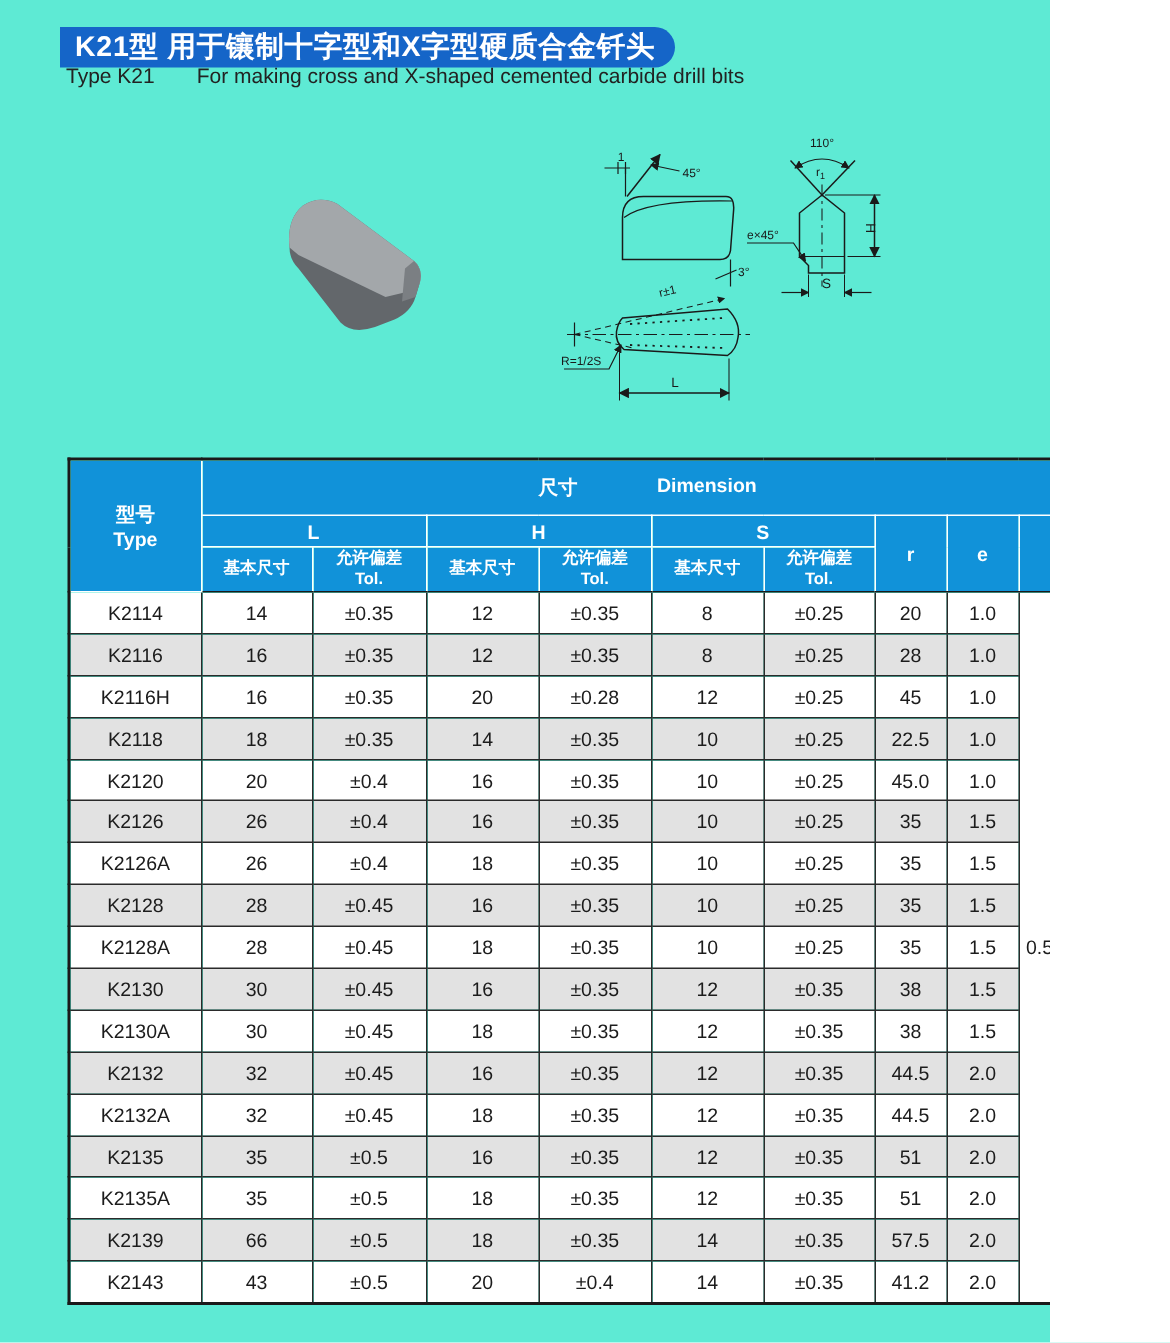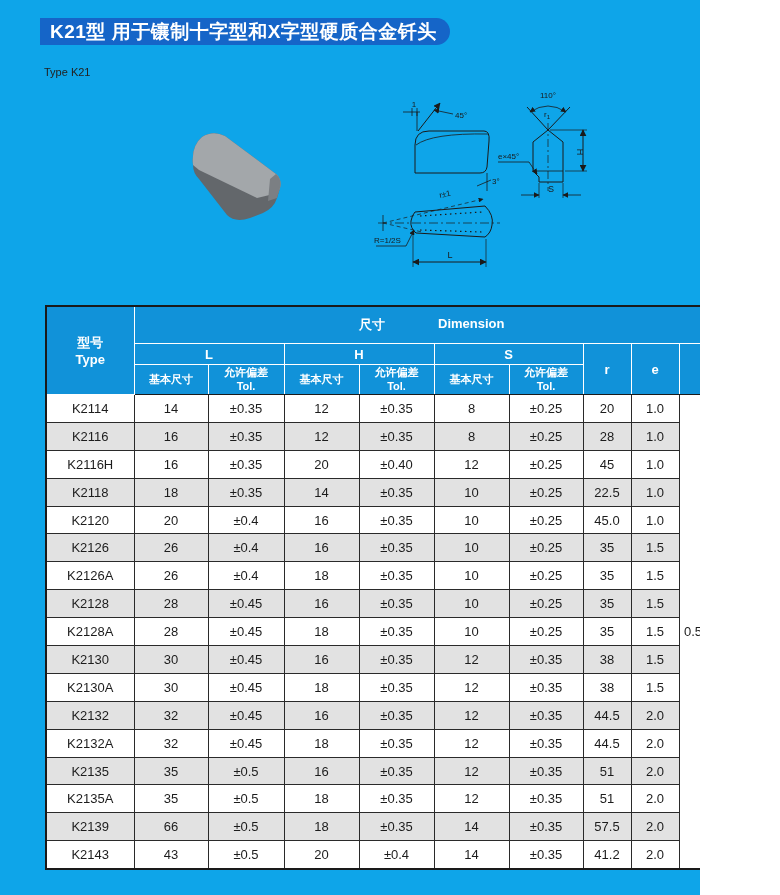"K21型 用于镶制十字型和X字型硬质合金钎头" .page { background: #0ea5e9 -> #5eead4 }
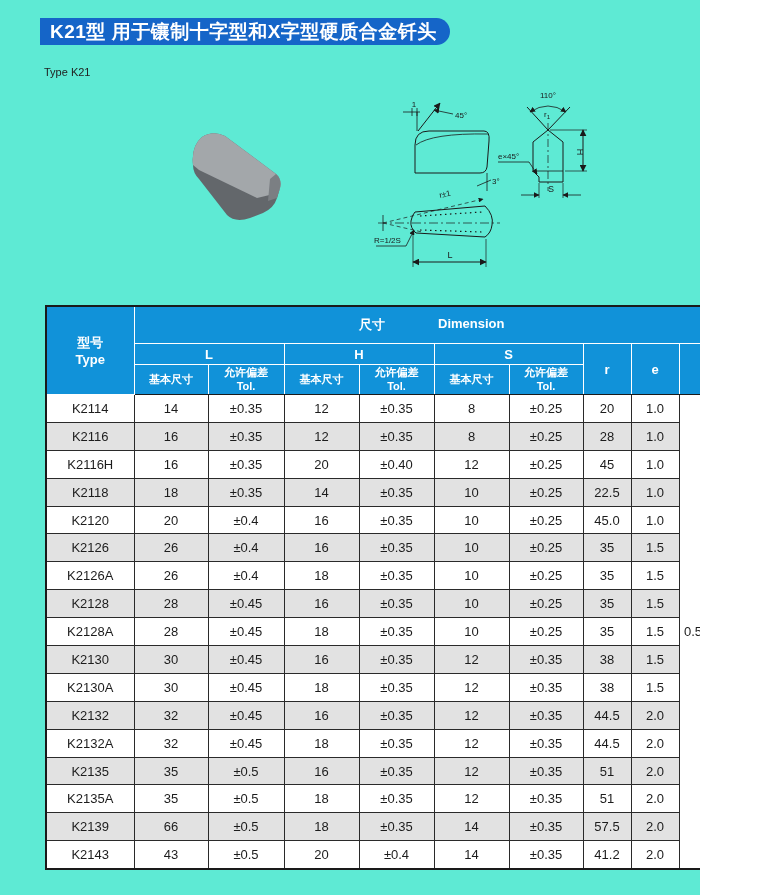"Type K21" .subtitle { font-size: 11px -> 14px; top: 66px -> 42px }
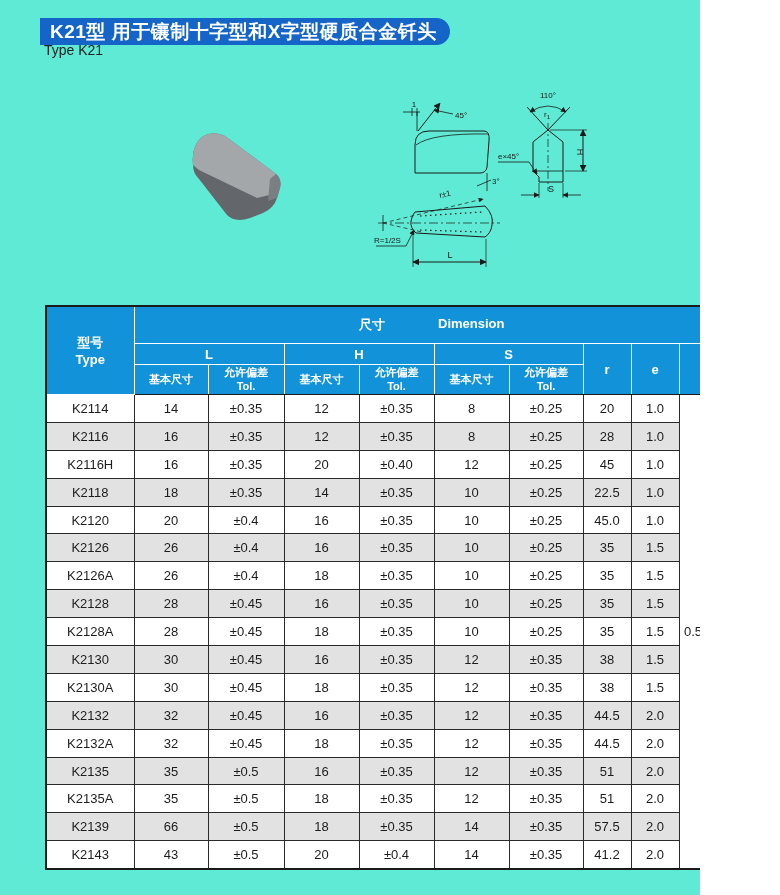"For making cross and X-shaped" span { html: none -> <span>For making cross and X-shaped cemented carbide drill bits</span> }
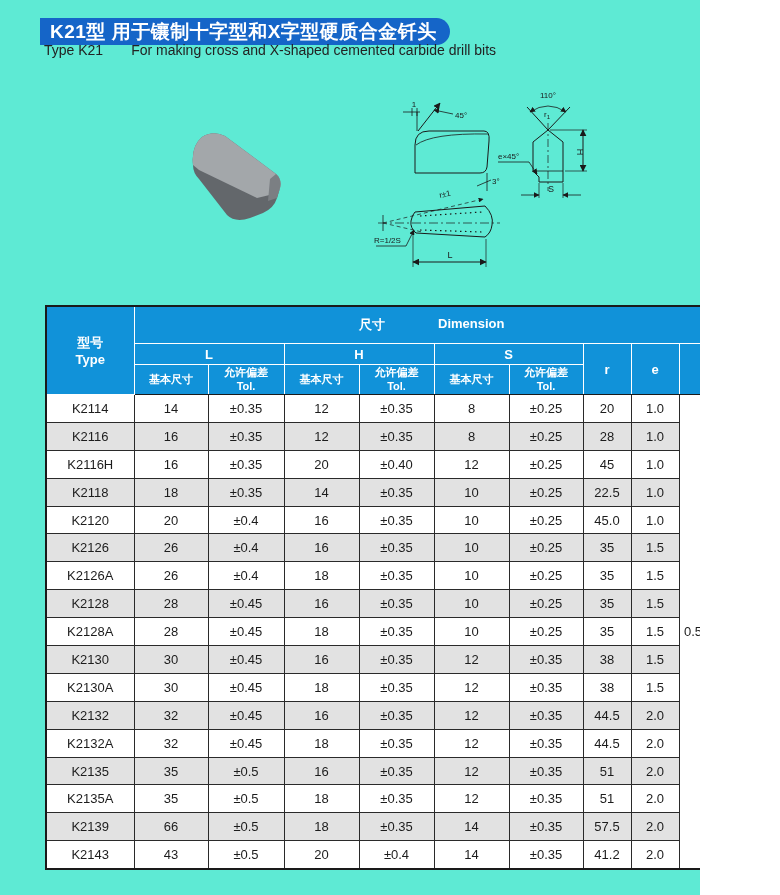"±0.40" td { text: 0.40 -> 0.28 }
